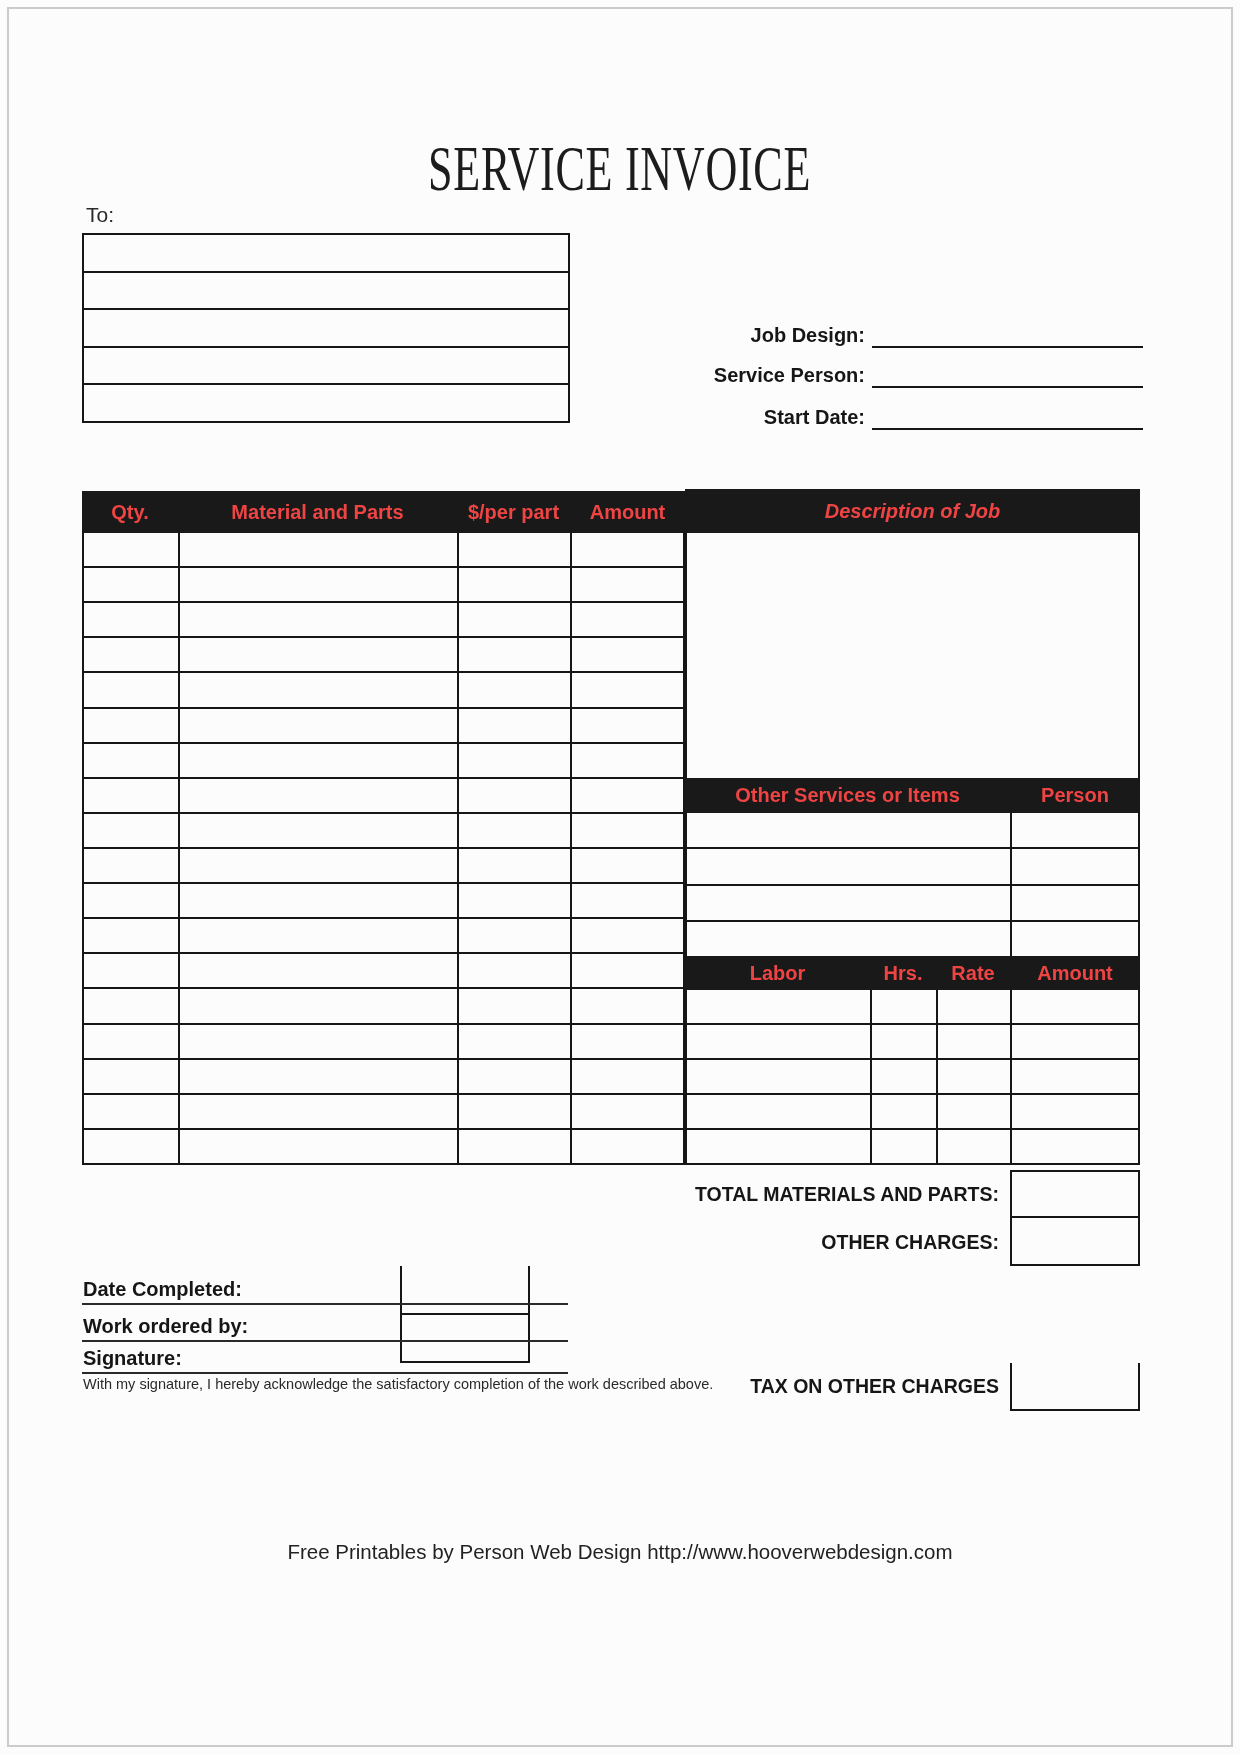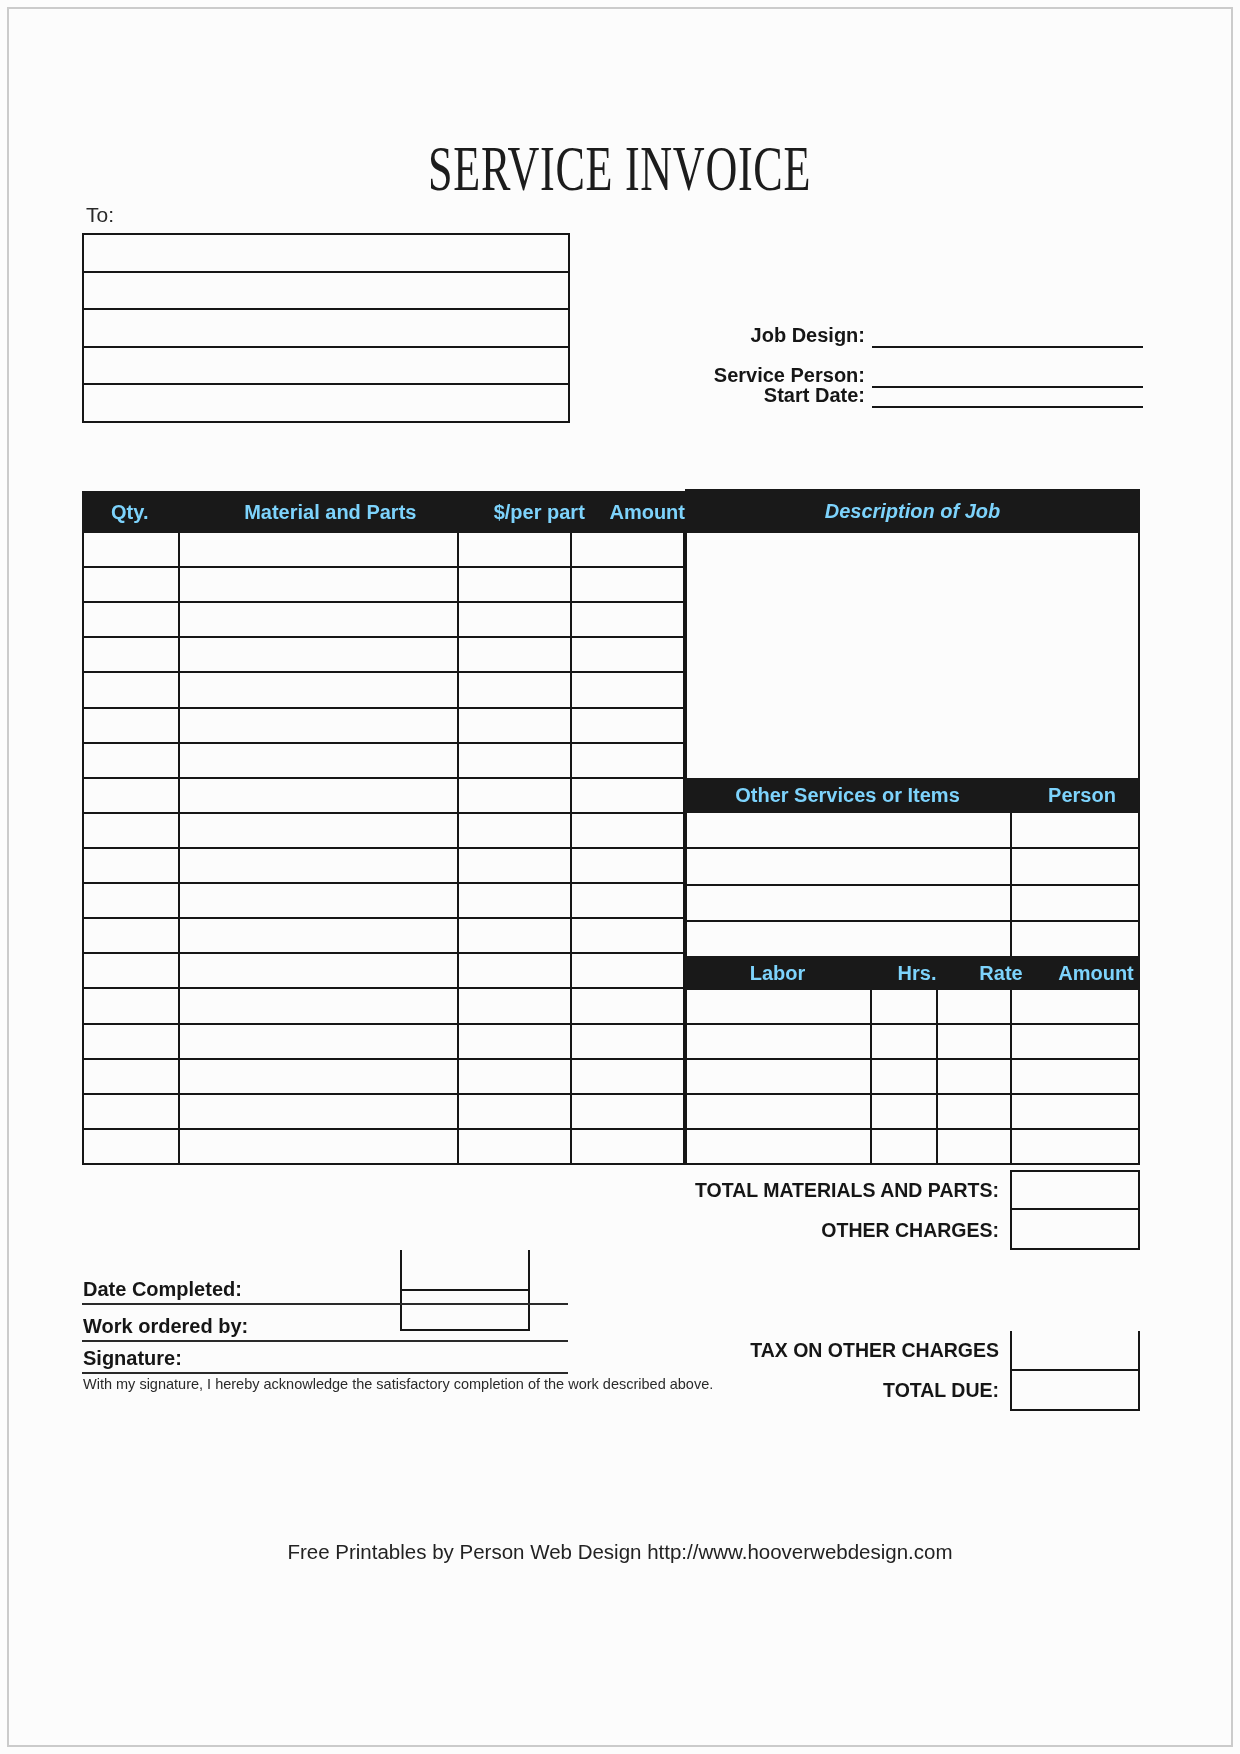"Start Date:" div.abs { top: 378px -> 400px }
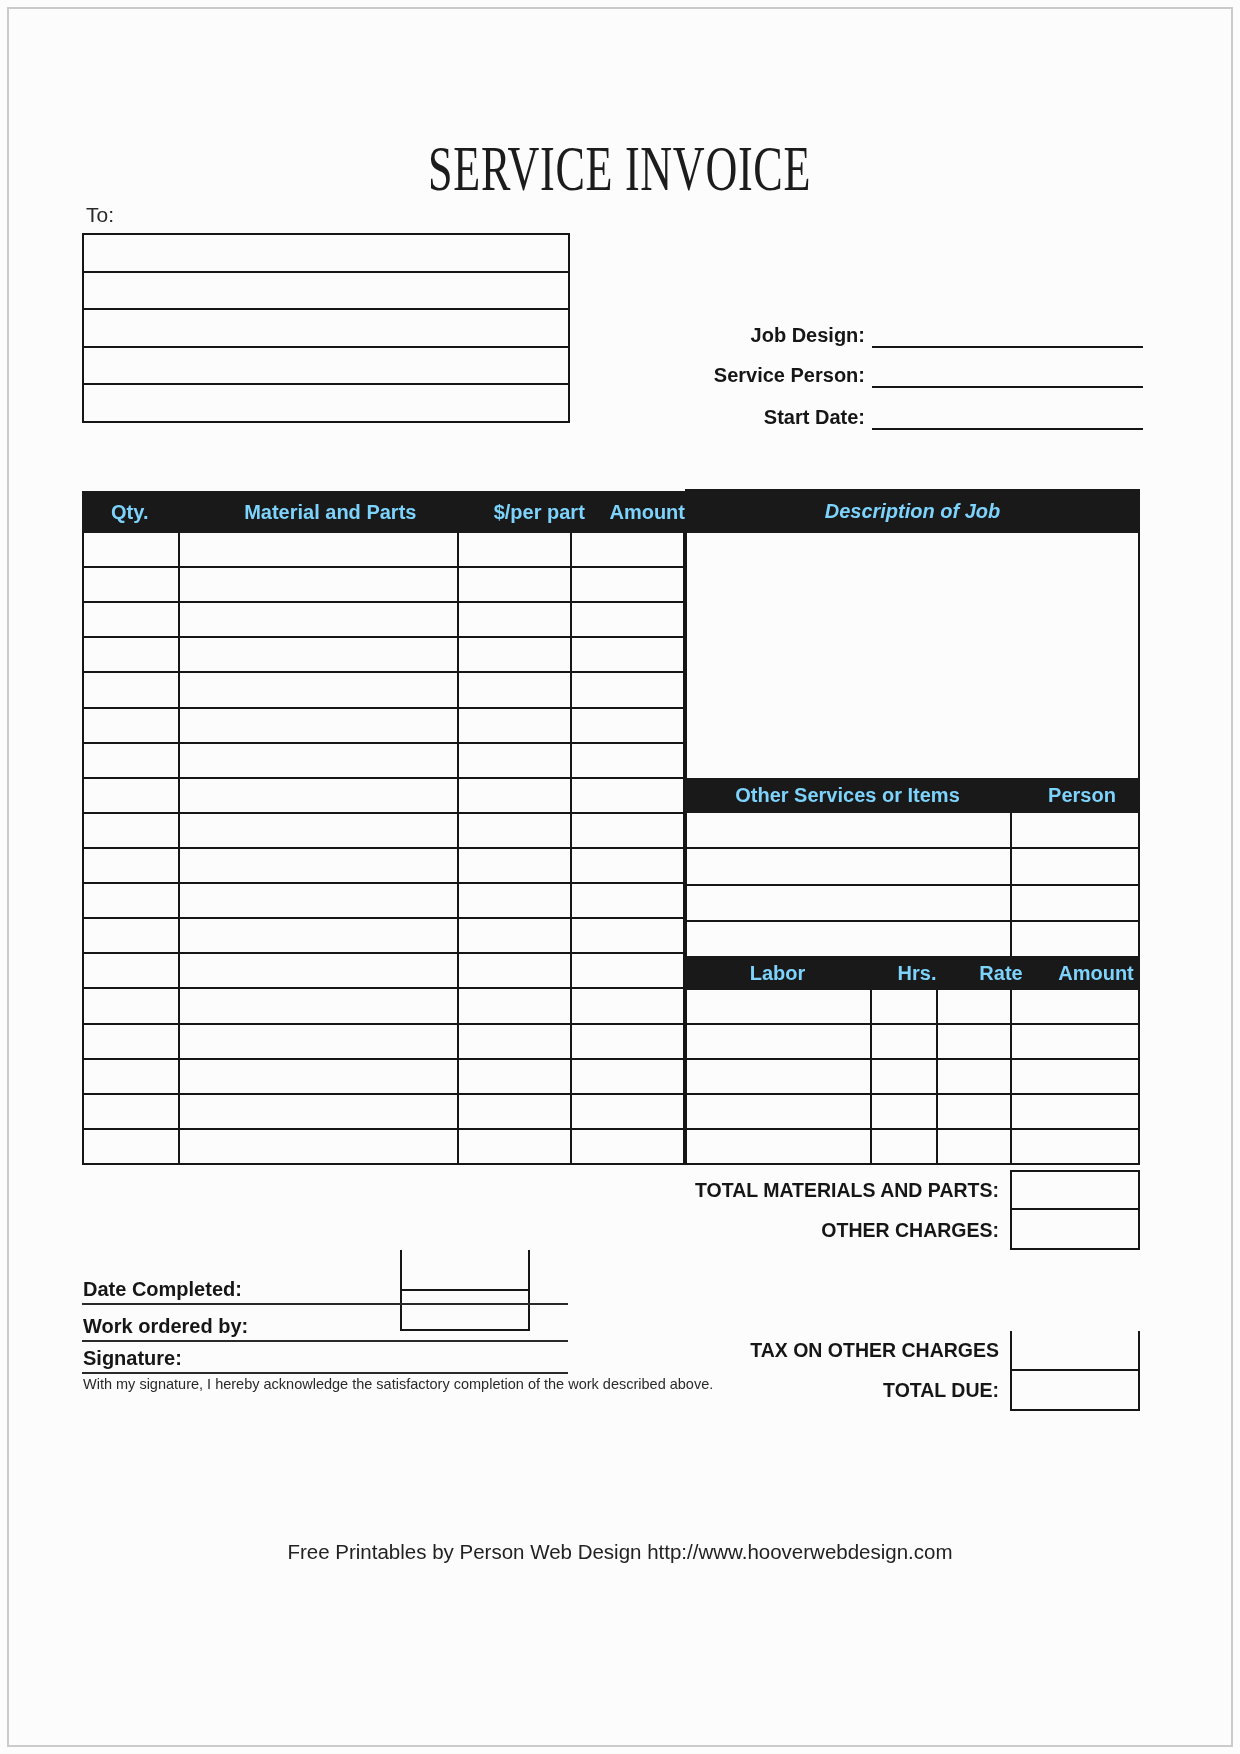"Qty." .bar { color: #7dd3fc -> #ef4444; gap: 14px -> none }
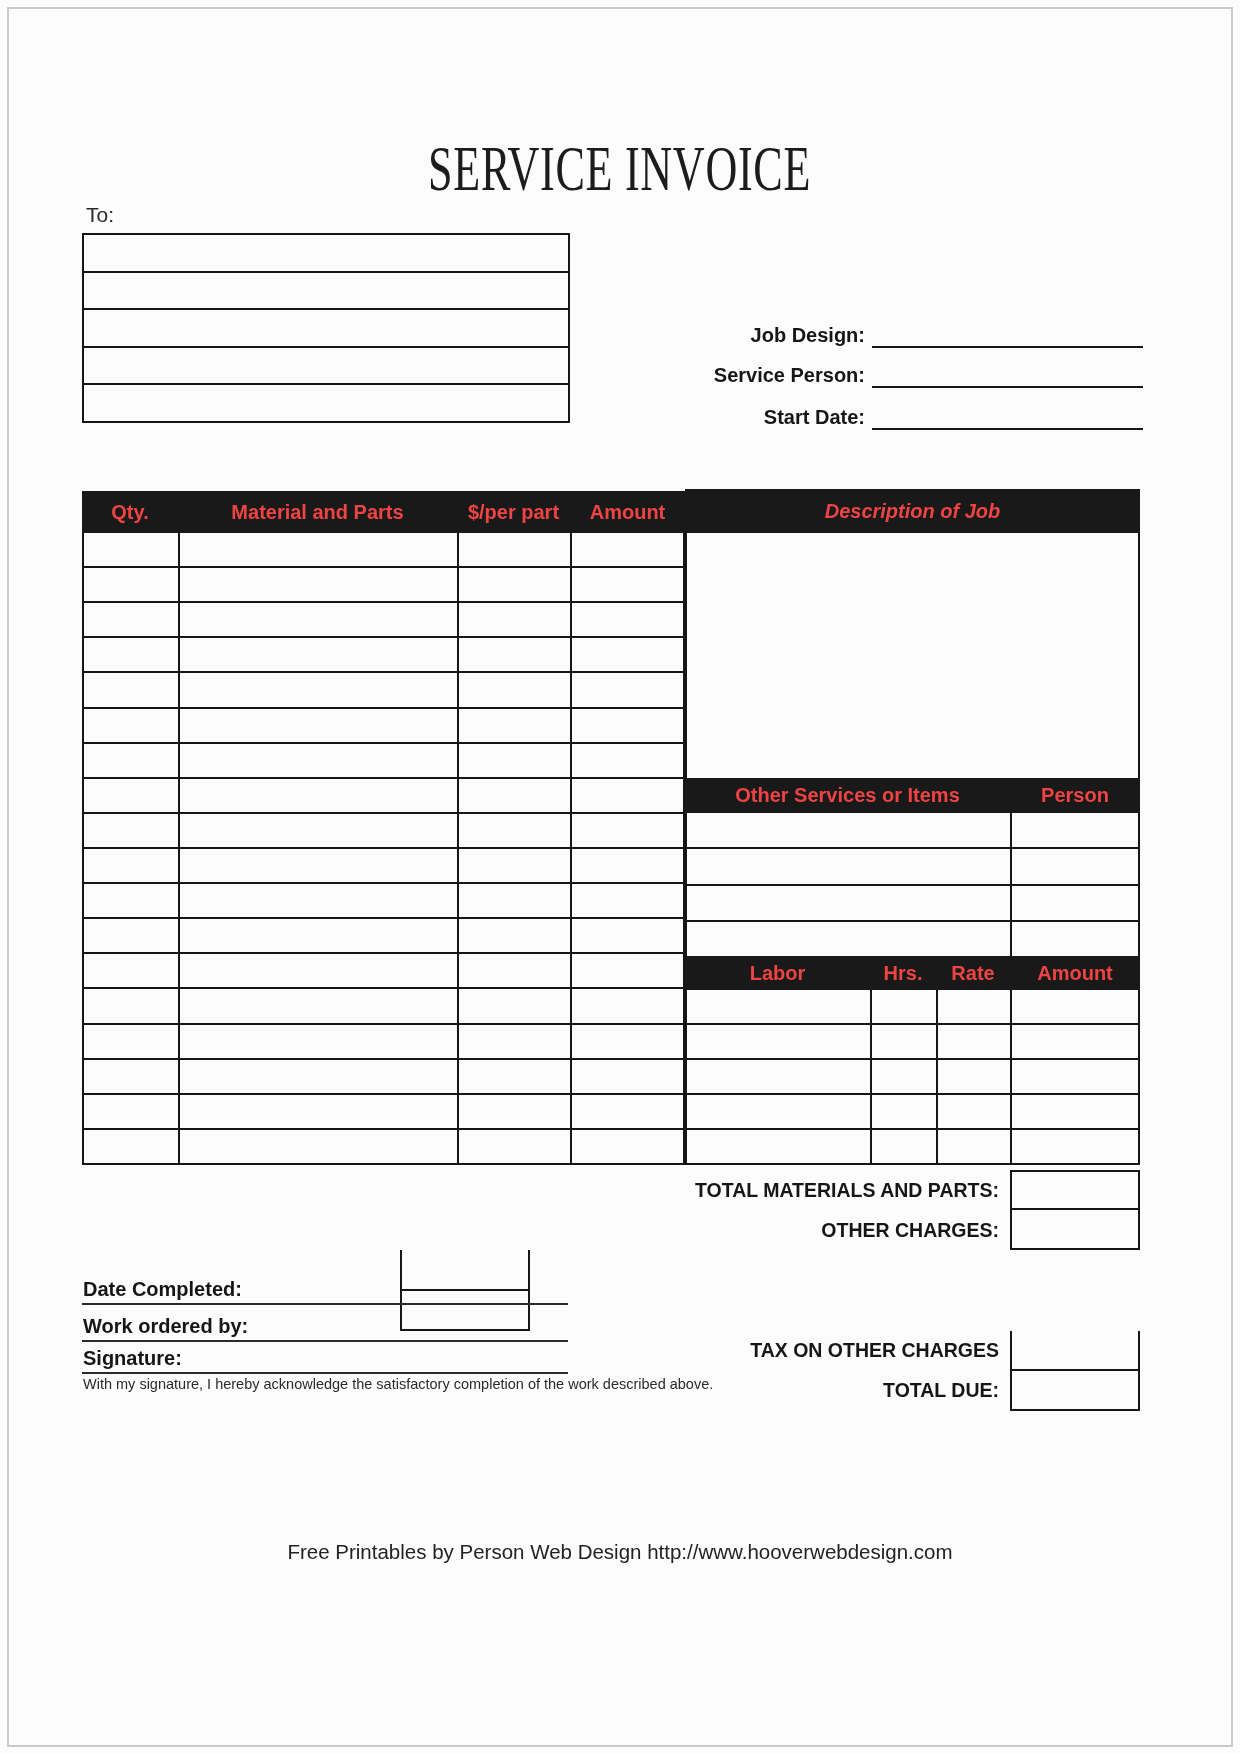"TOTAL DUE:" div.t-row { html: <div> <div>TOTAL DUE:</div> <div></div> </div> -> none }
